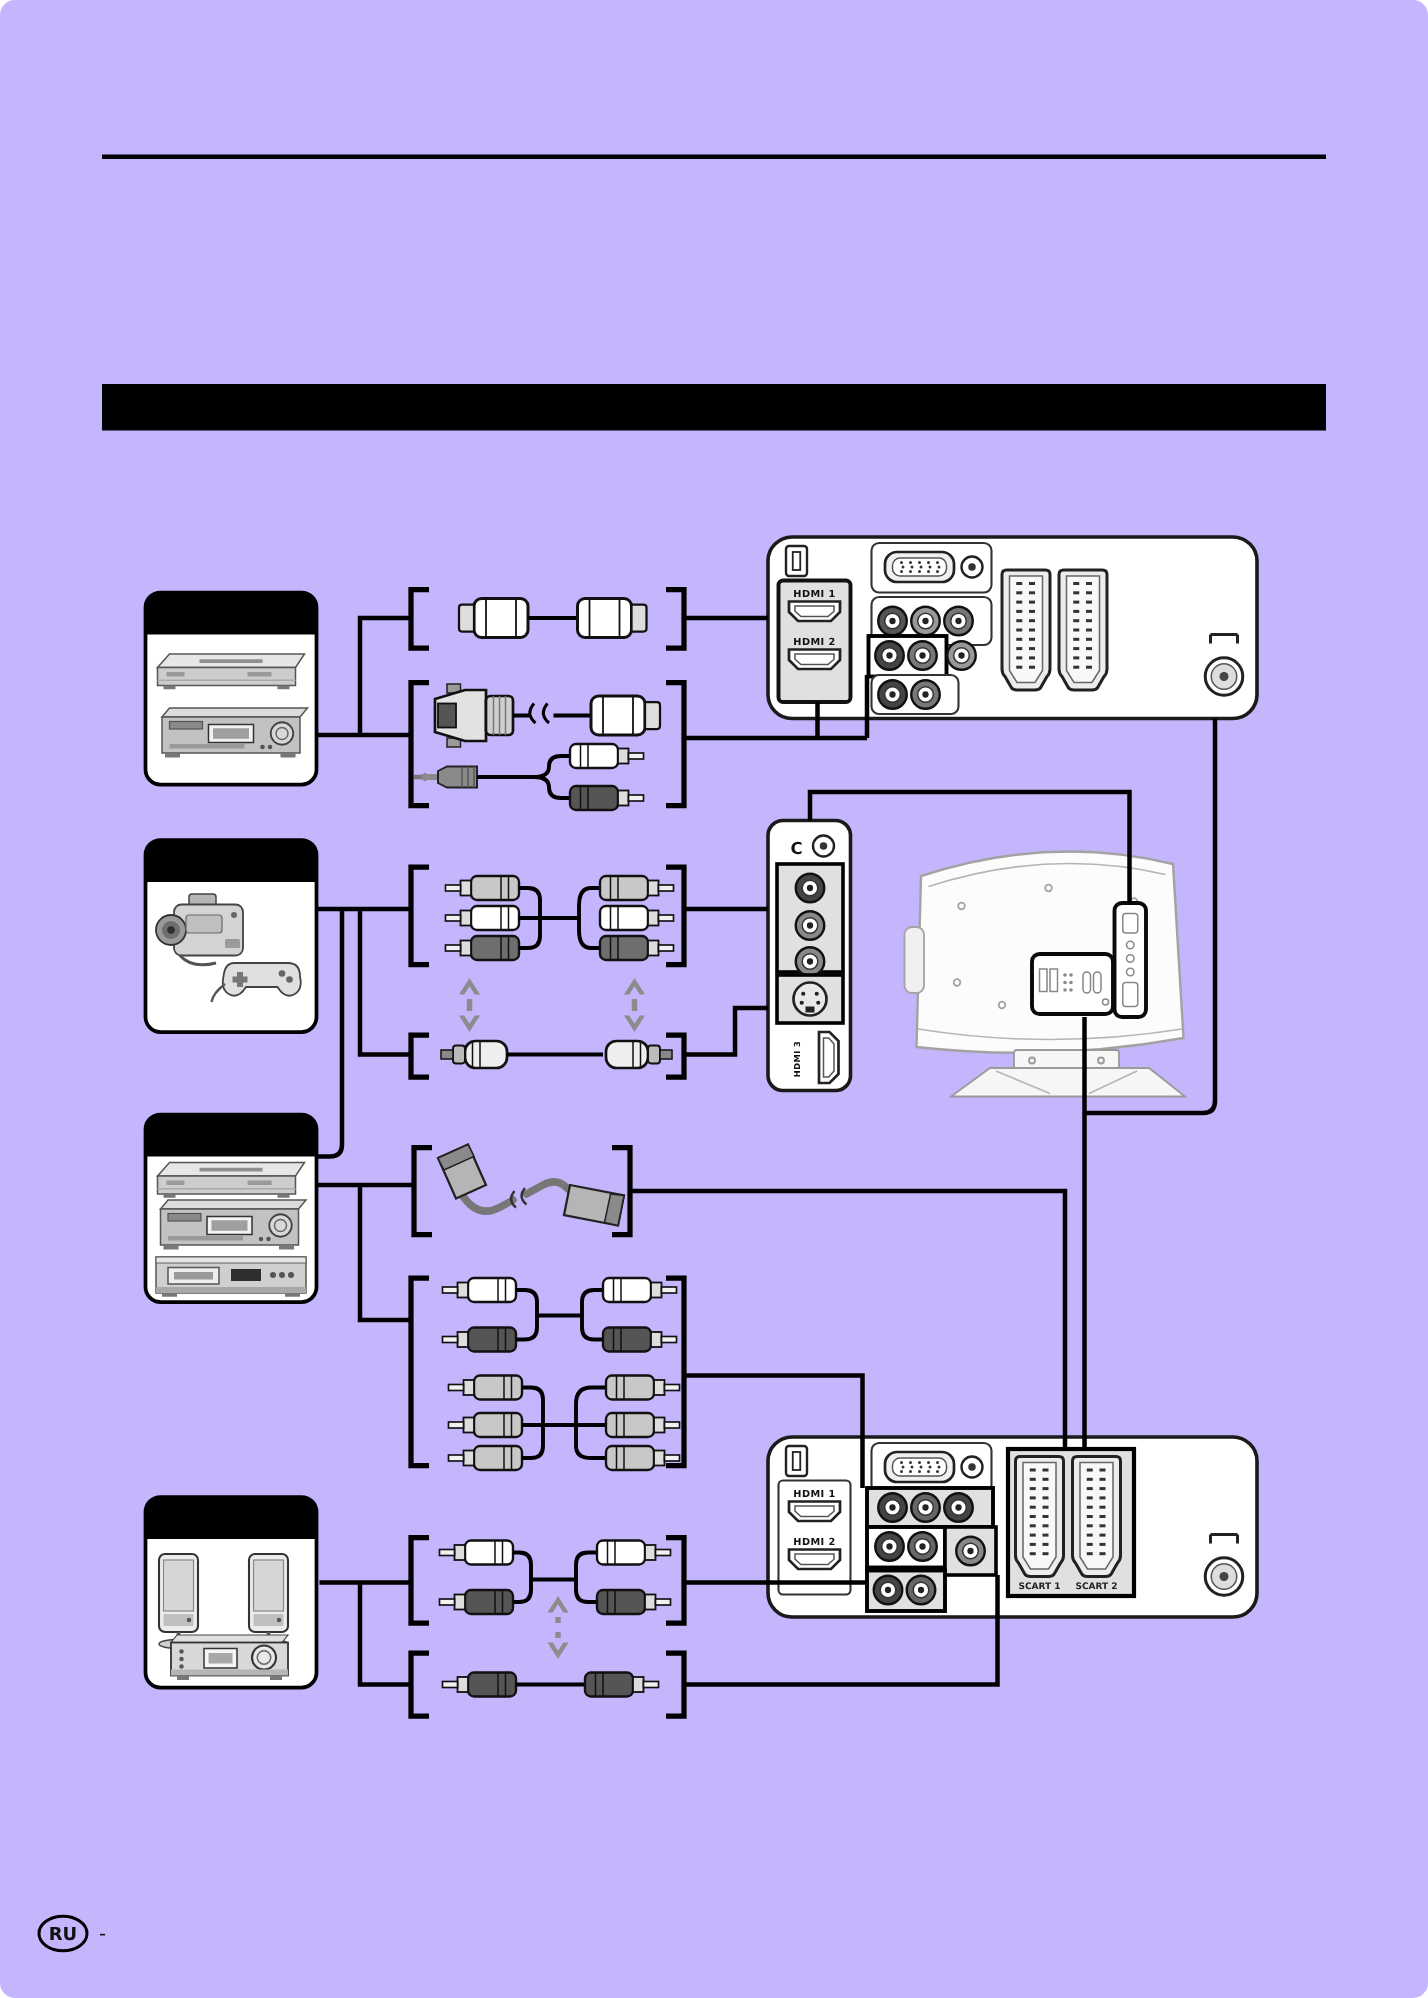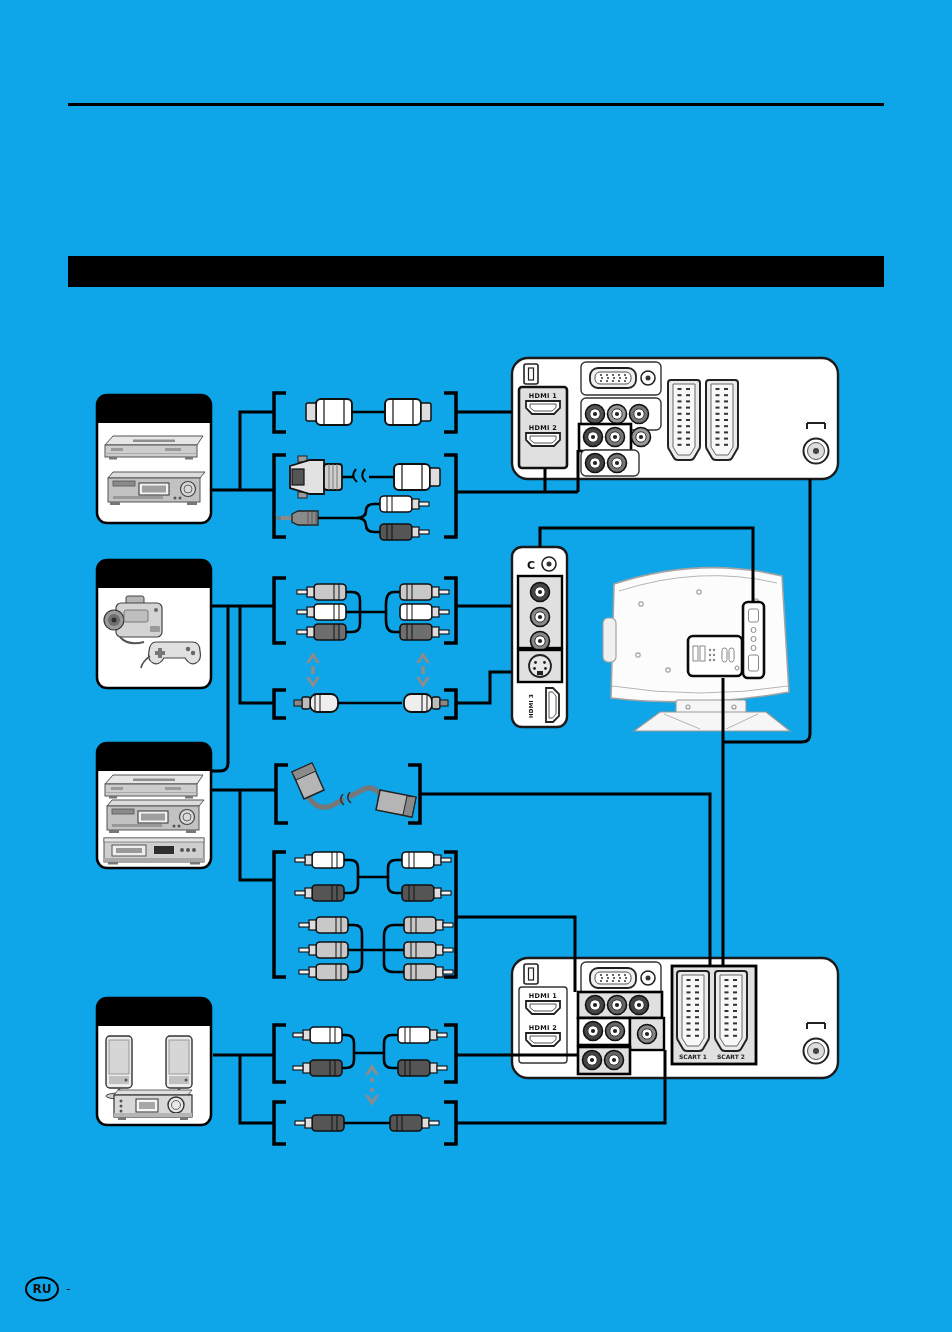"HDMI 1" .page { background: #0ea5e9 -> #c4b5fd; border-radius: none -> 10px }
